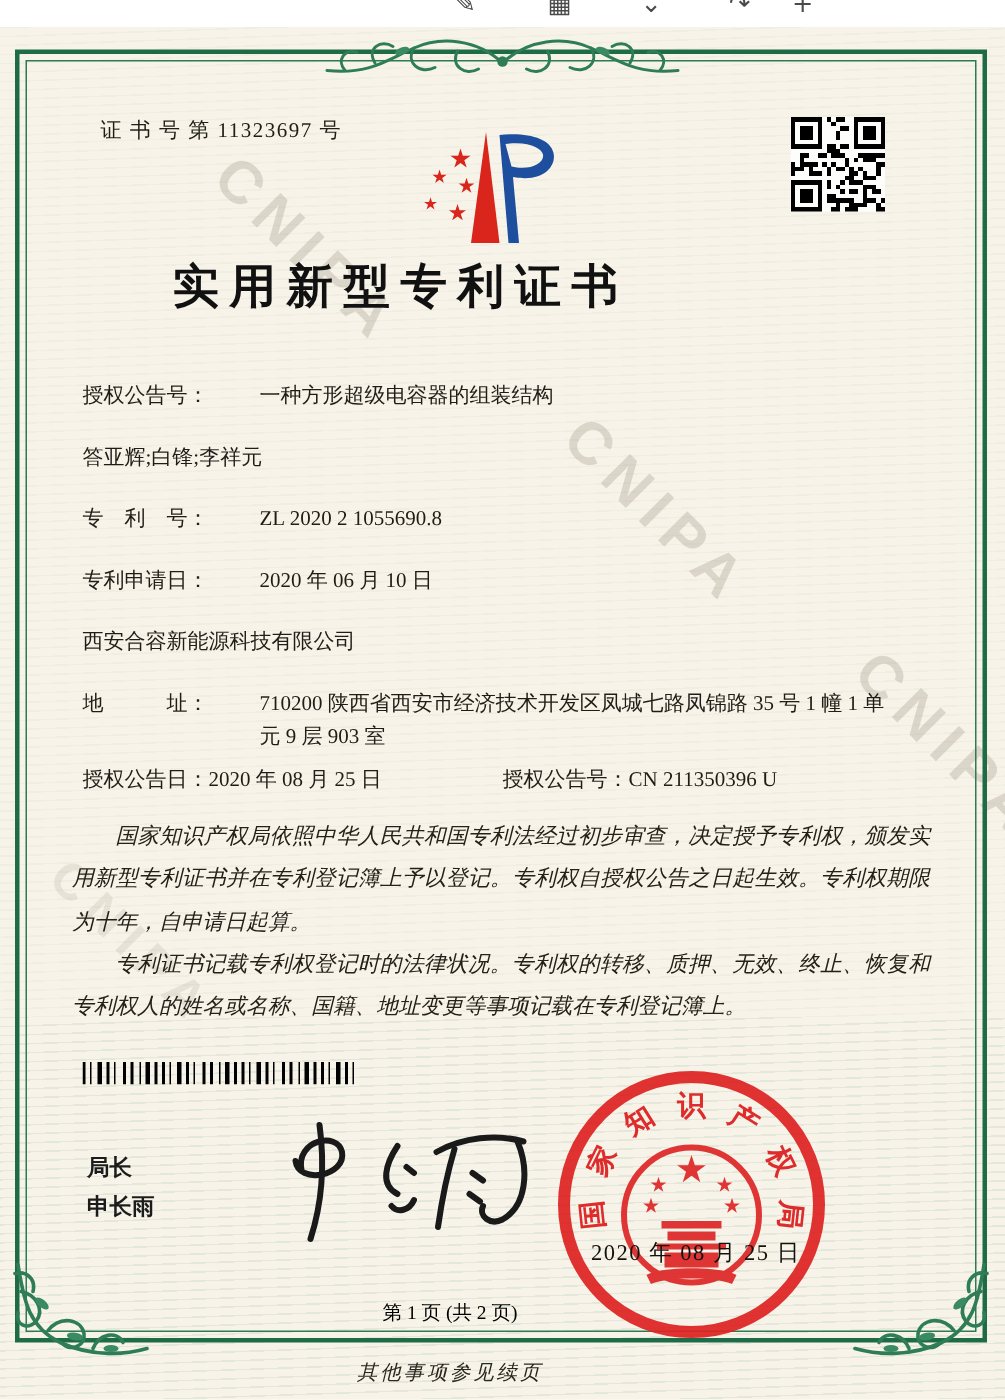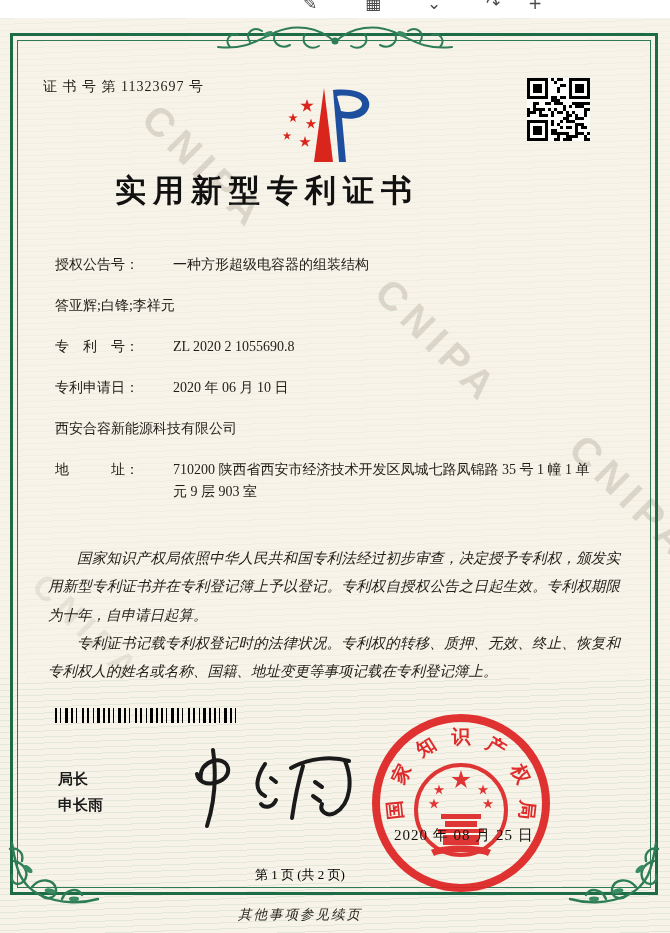"证 书 号 第 11323697" .cert-no { left: 43px -> 67px }
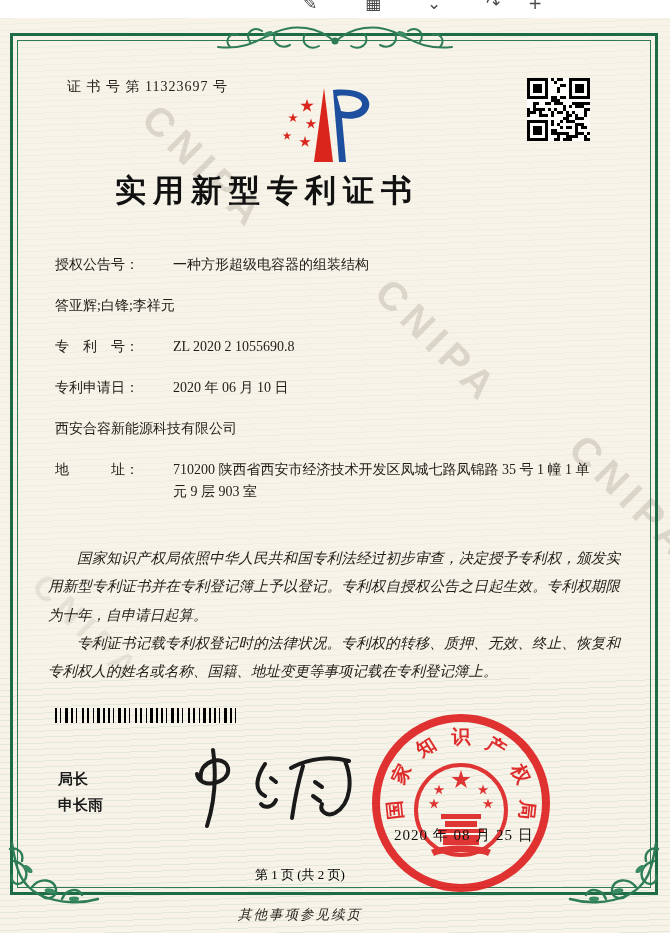"授权公告日：2020 年 08 月 25" div.grant-row { html: none -> <div> <span> <span>授权公告日：</span><span>2020 年 08 月 25 日</span> </span> <span> <span>授权公告号：</span><span>CN 211350396 U</span> </span> </div> }
